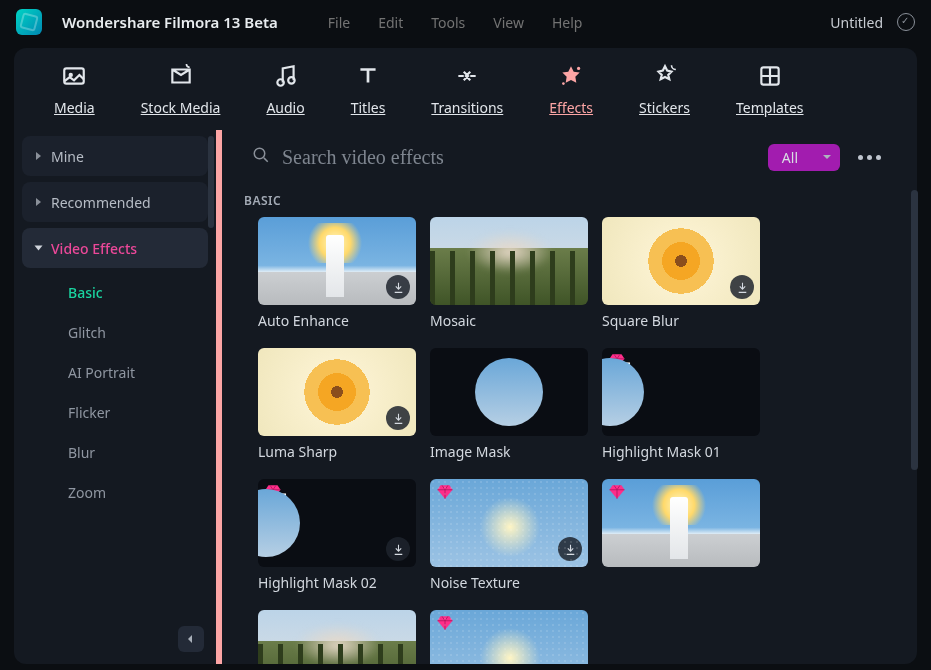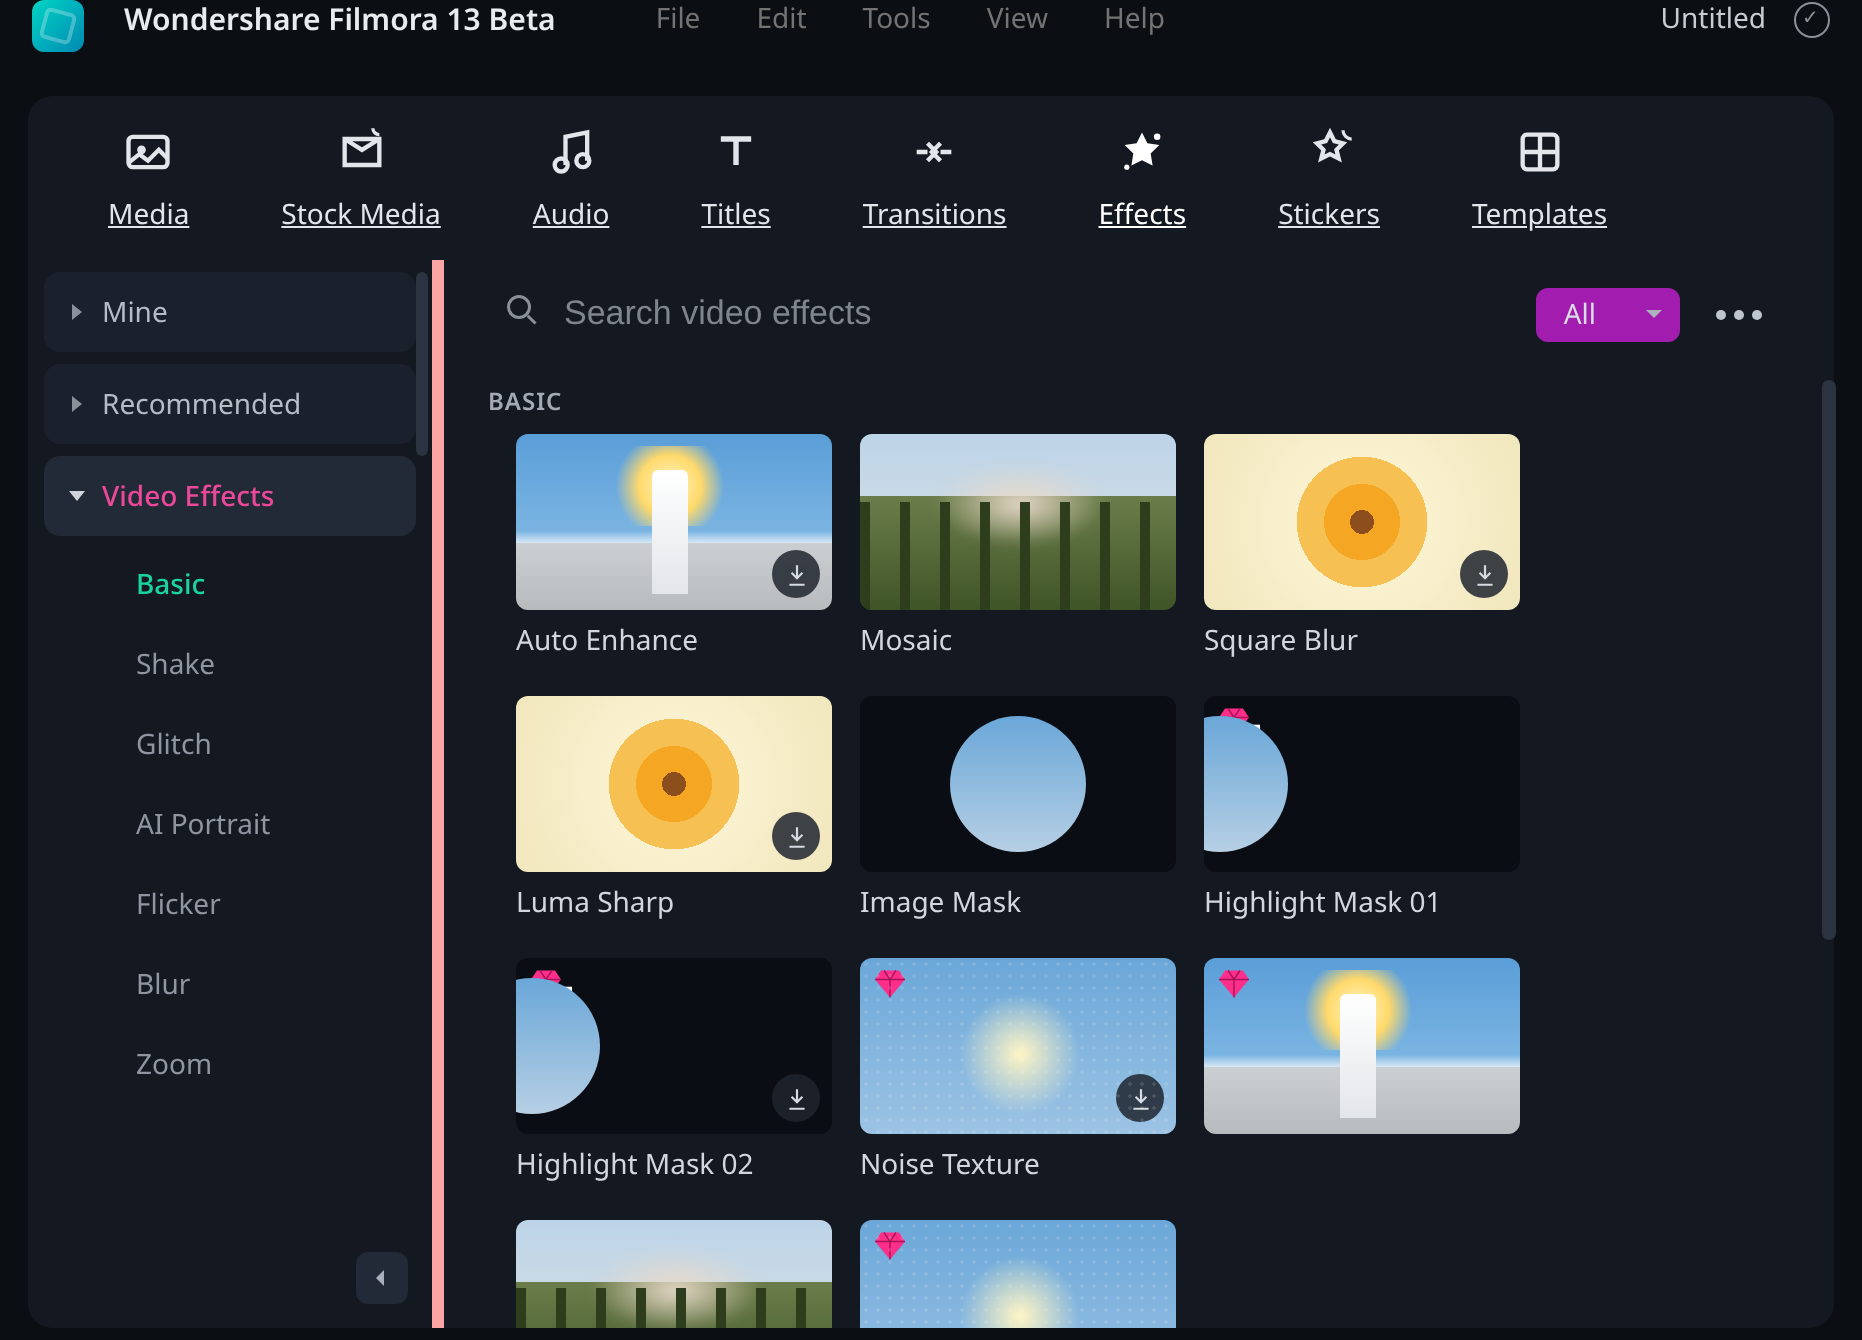"Wondershare Filmora 13 Beta" .titlebar { align-items: flex-start -> center }
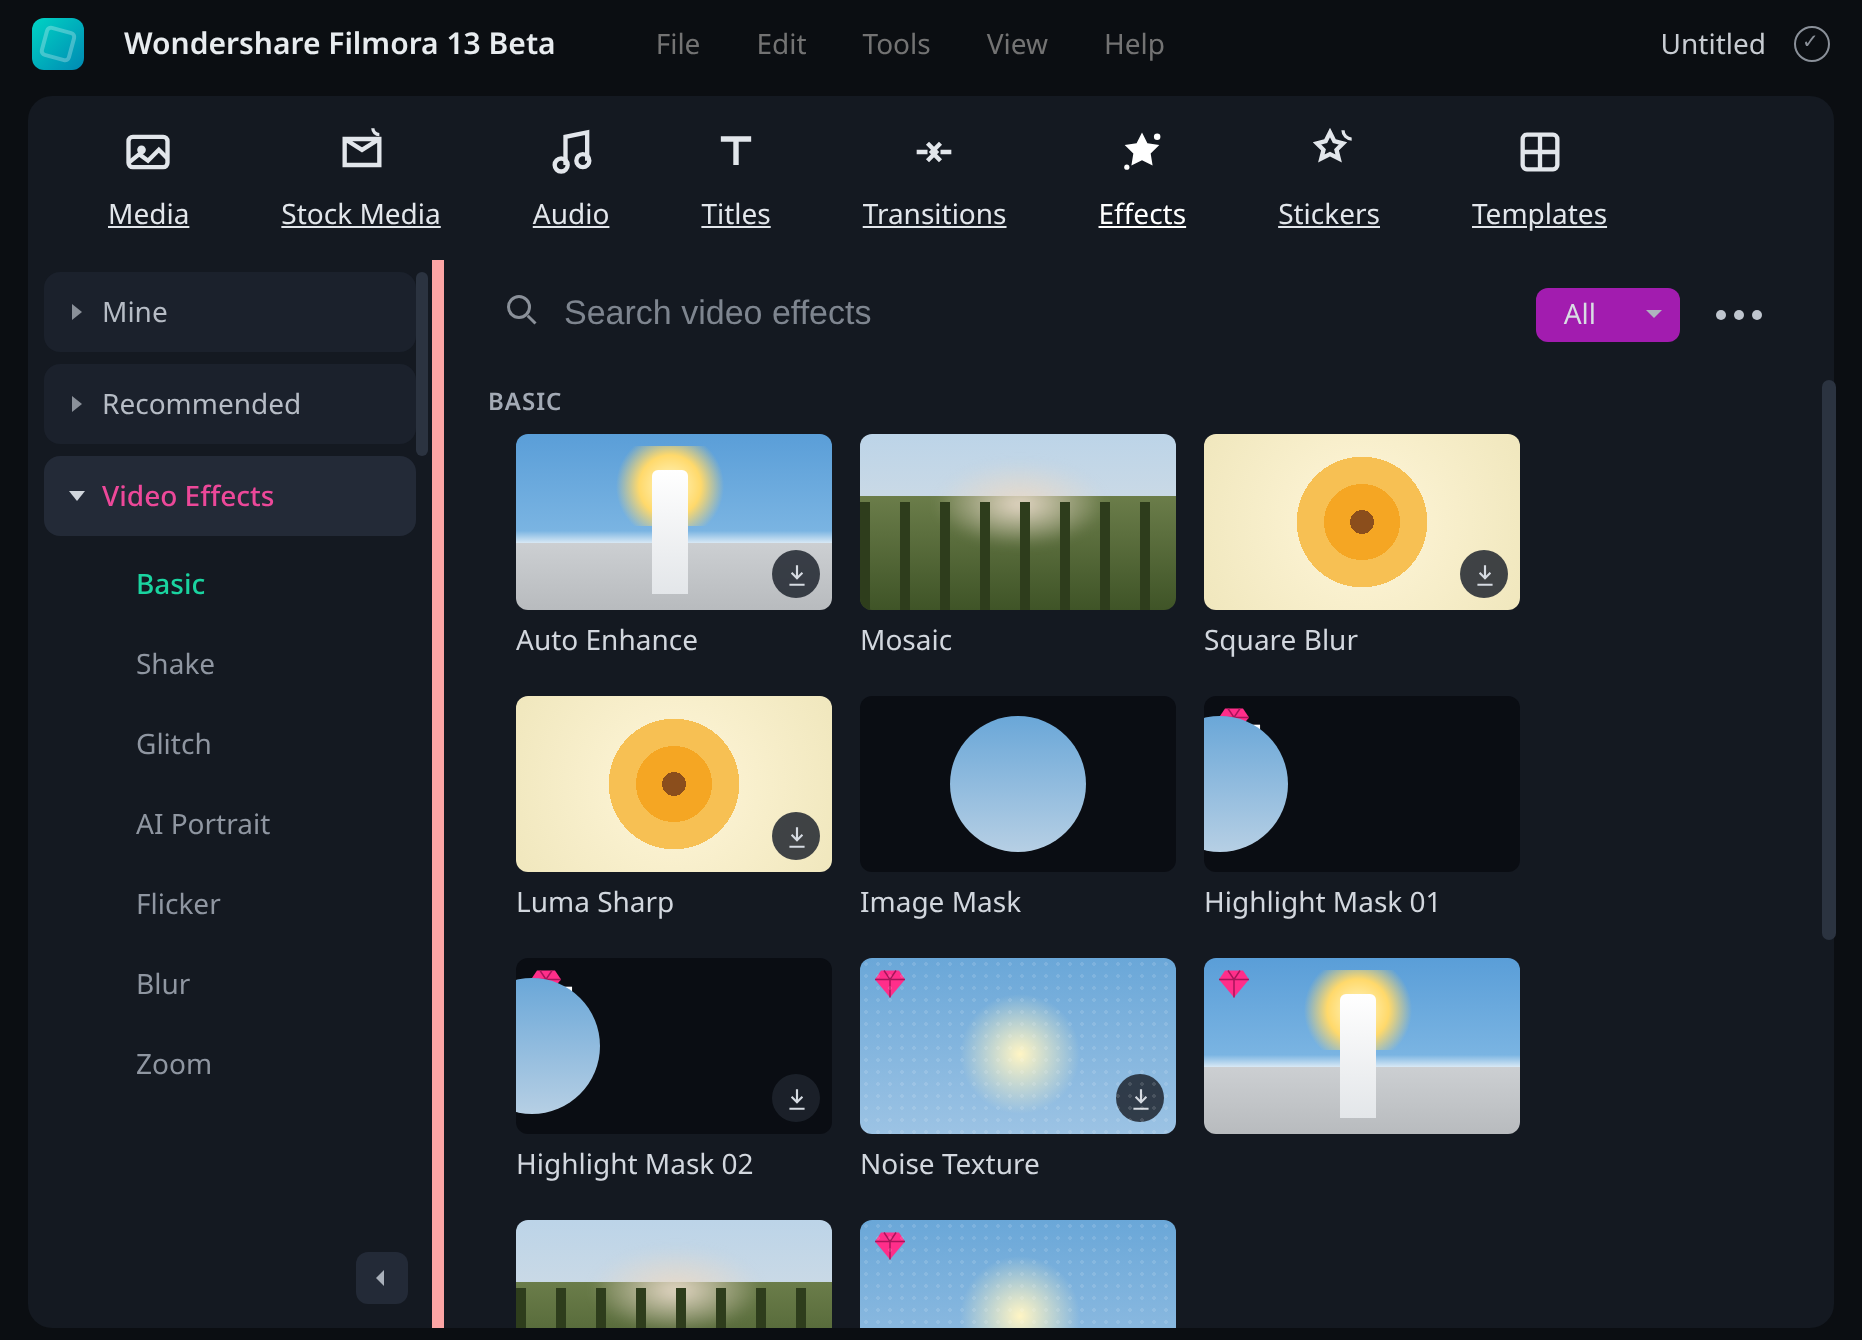"Effects" .tab.active { color: #ffffff -> #fca5a5 }
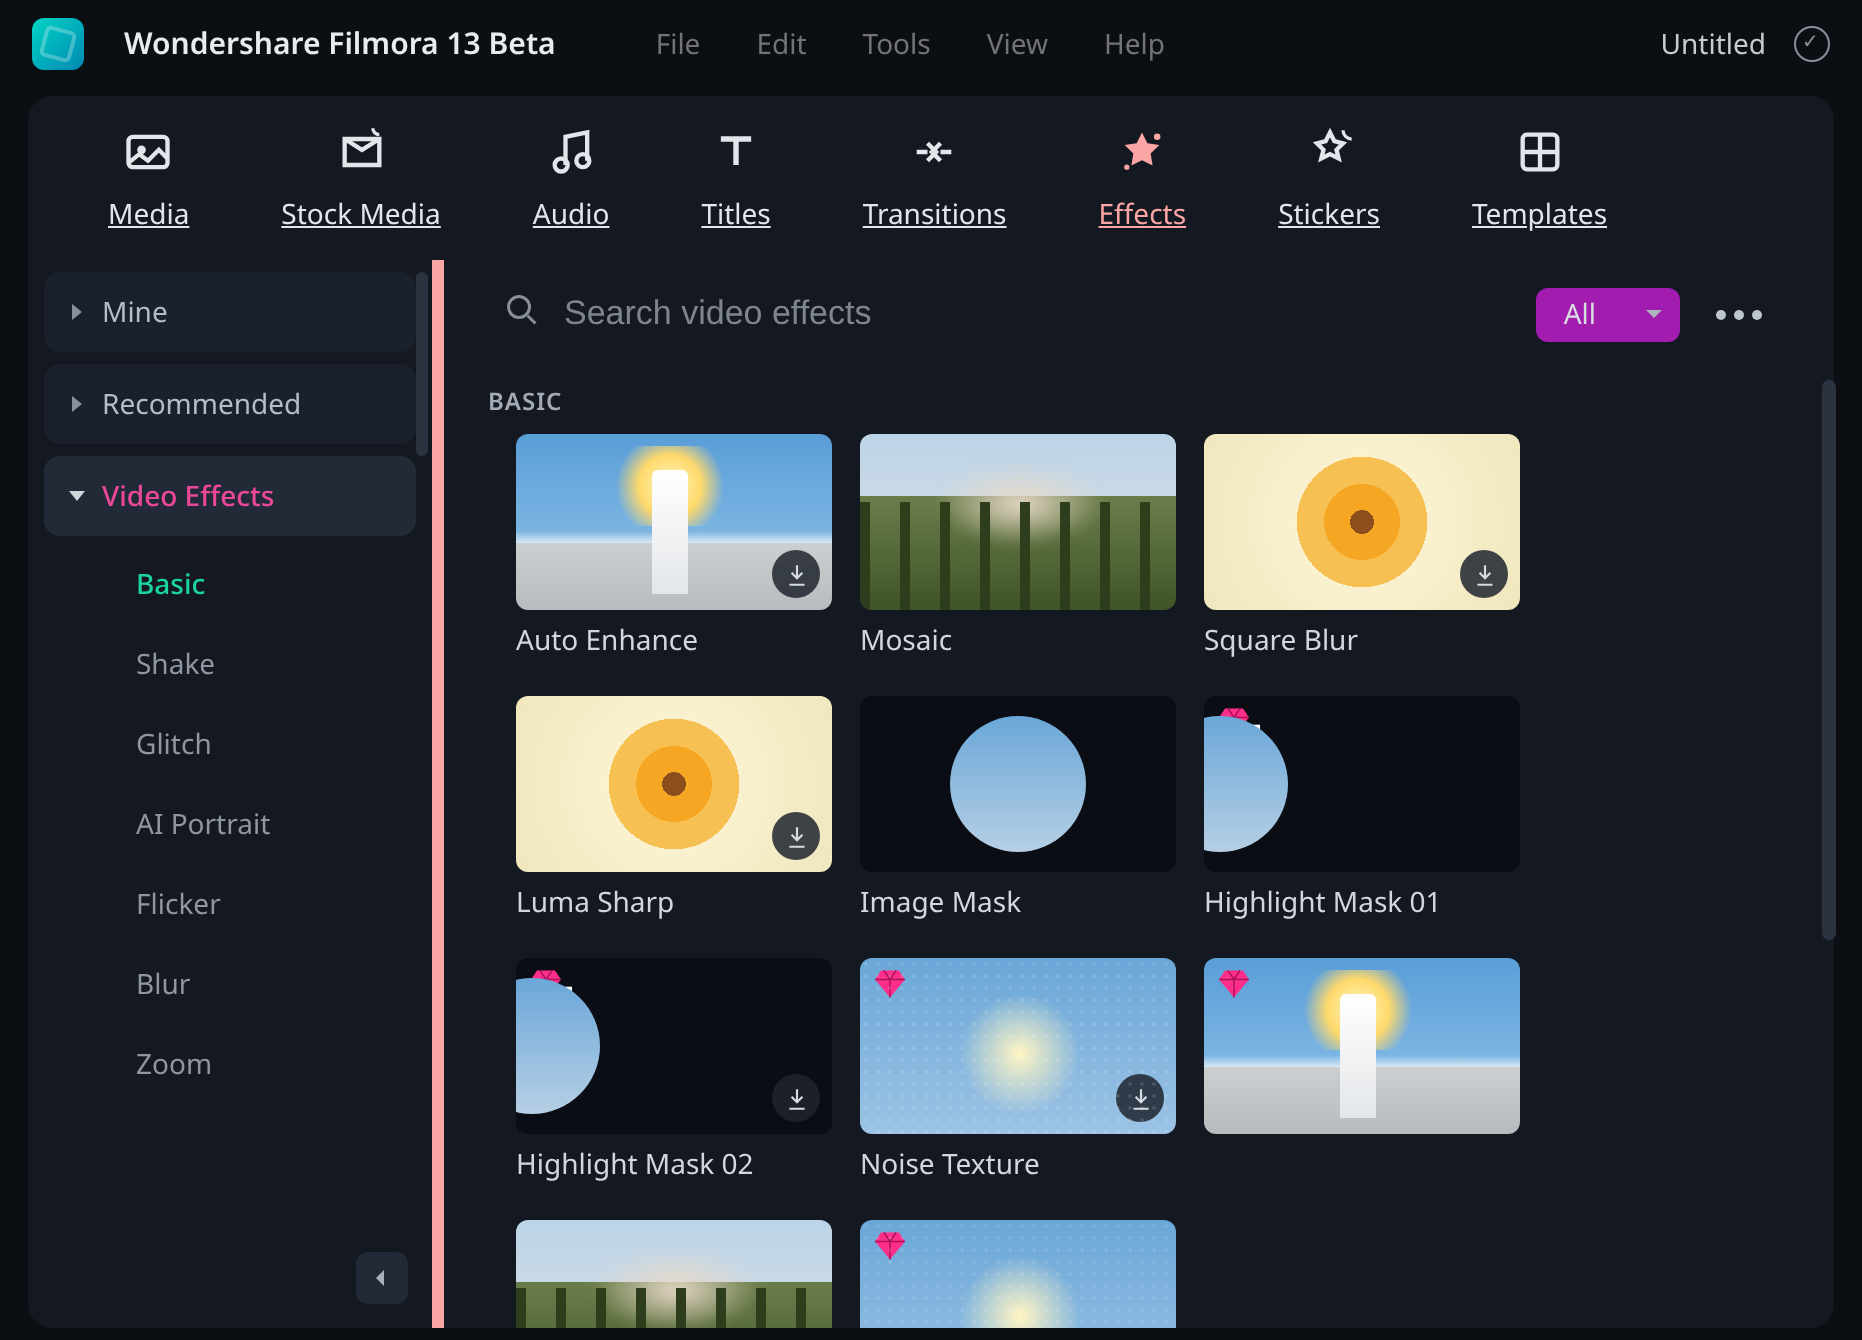"Search video effects" .search-input { font-family: none -> Liberation Serif, serif; font-size: 17px -> 20px }
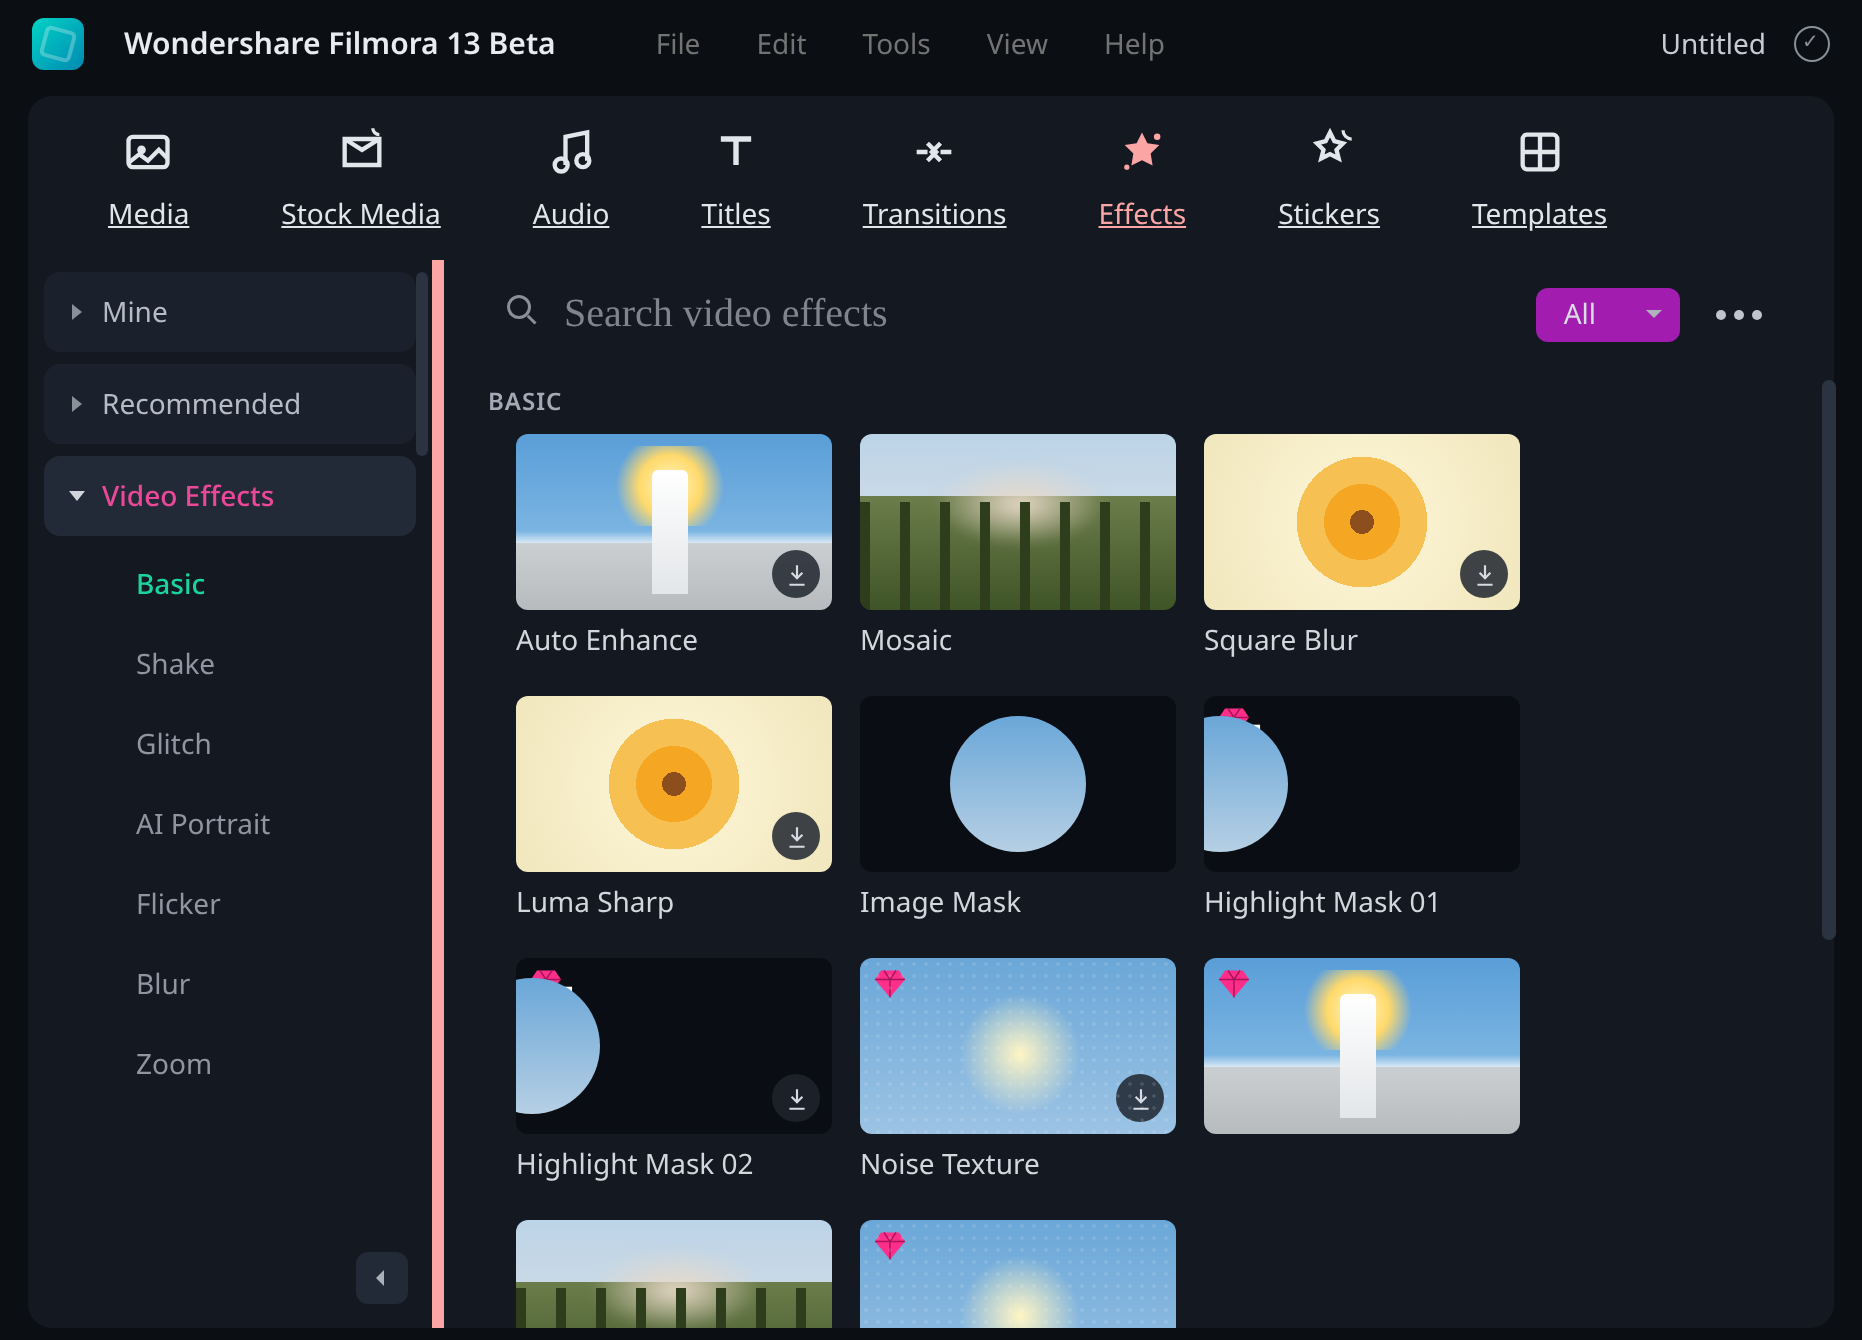"Shake" div.sb-sub { html: <div>Shake</div> -> none }
